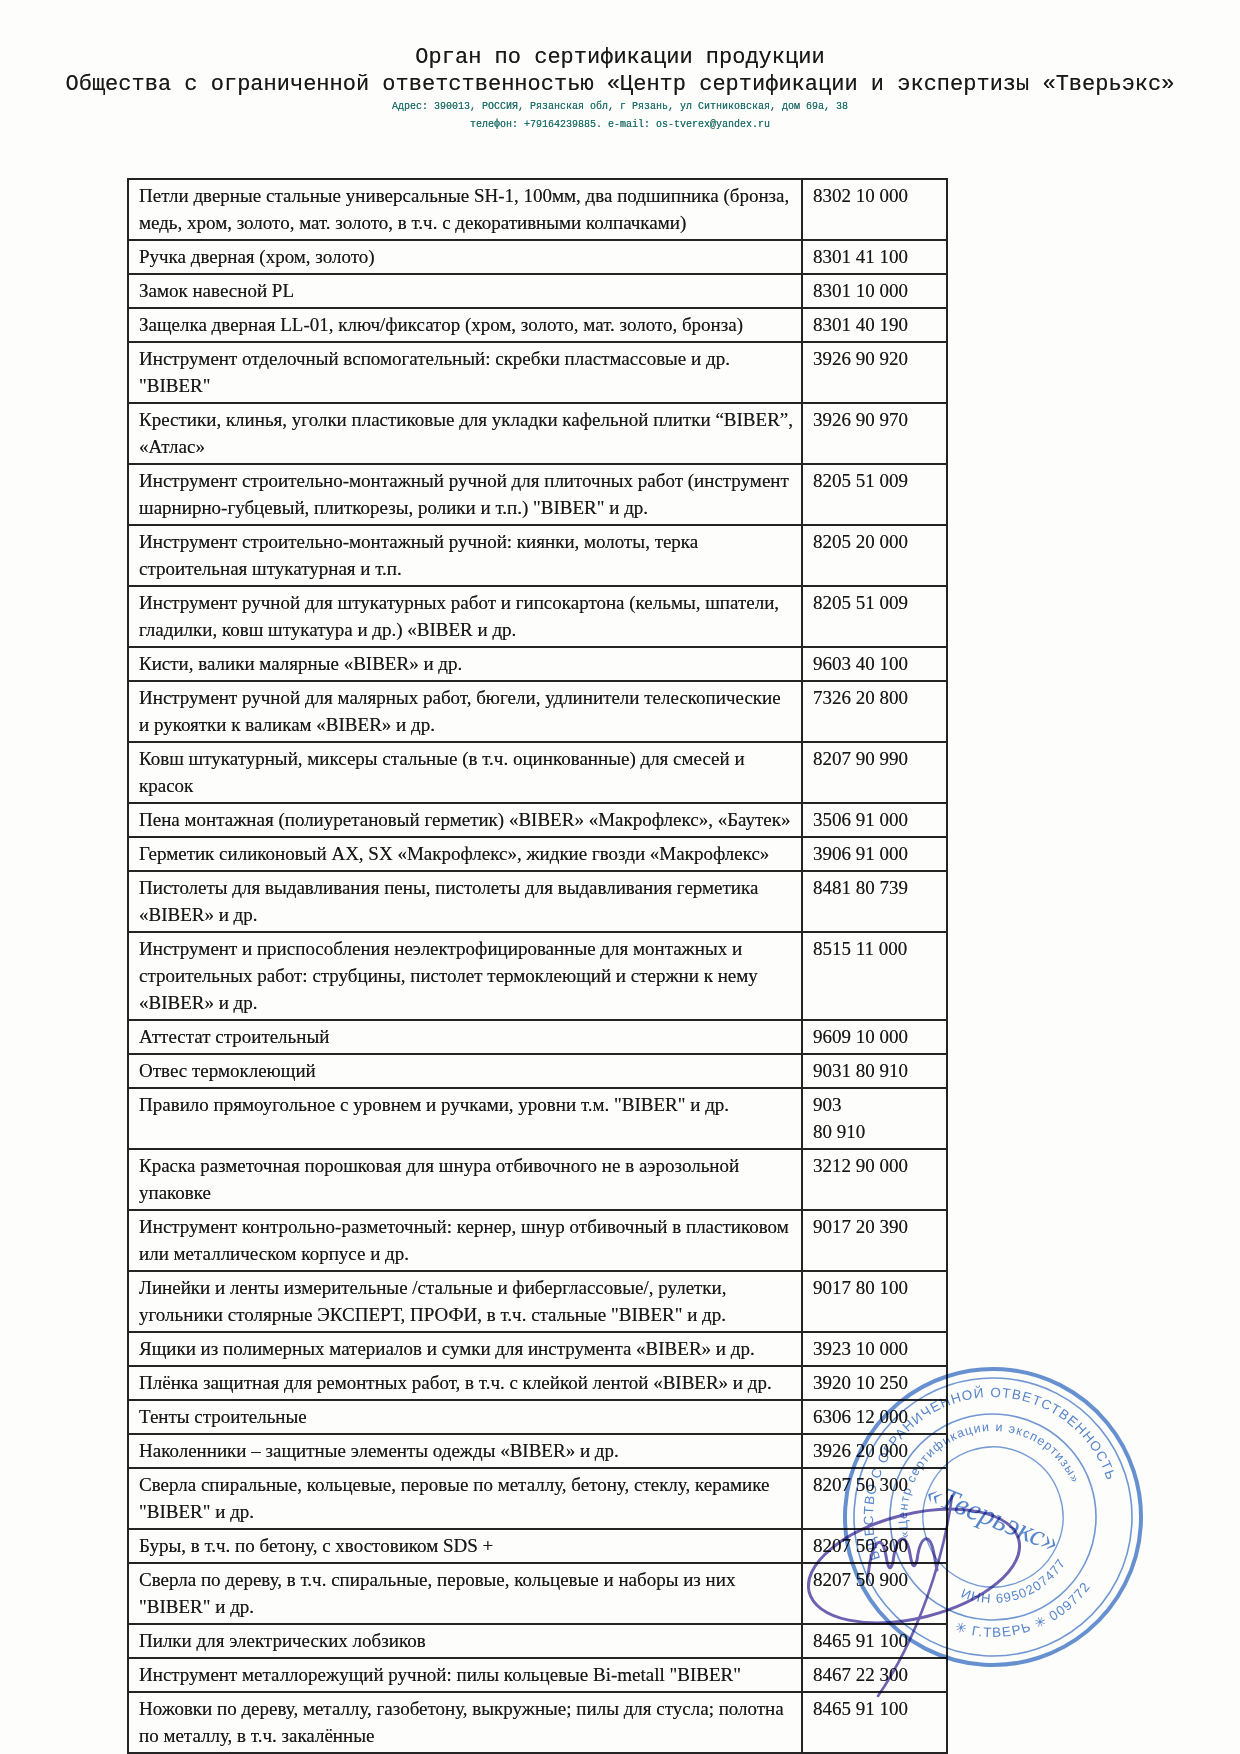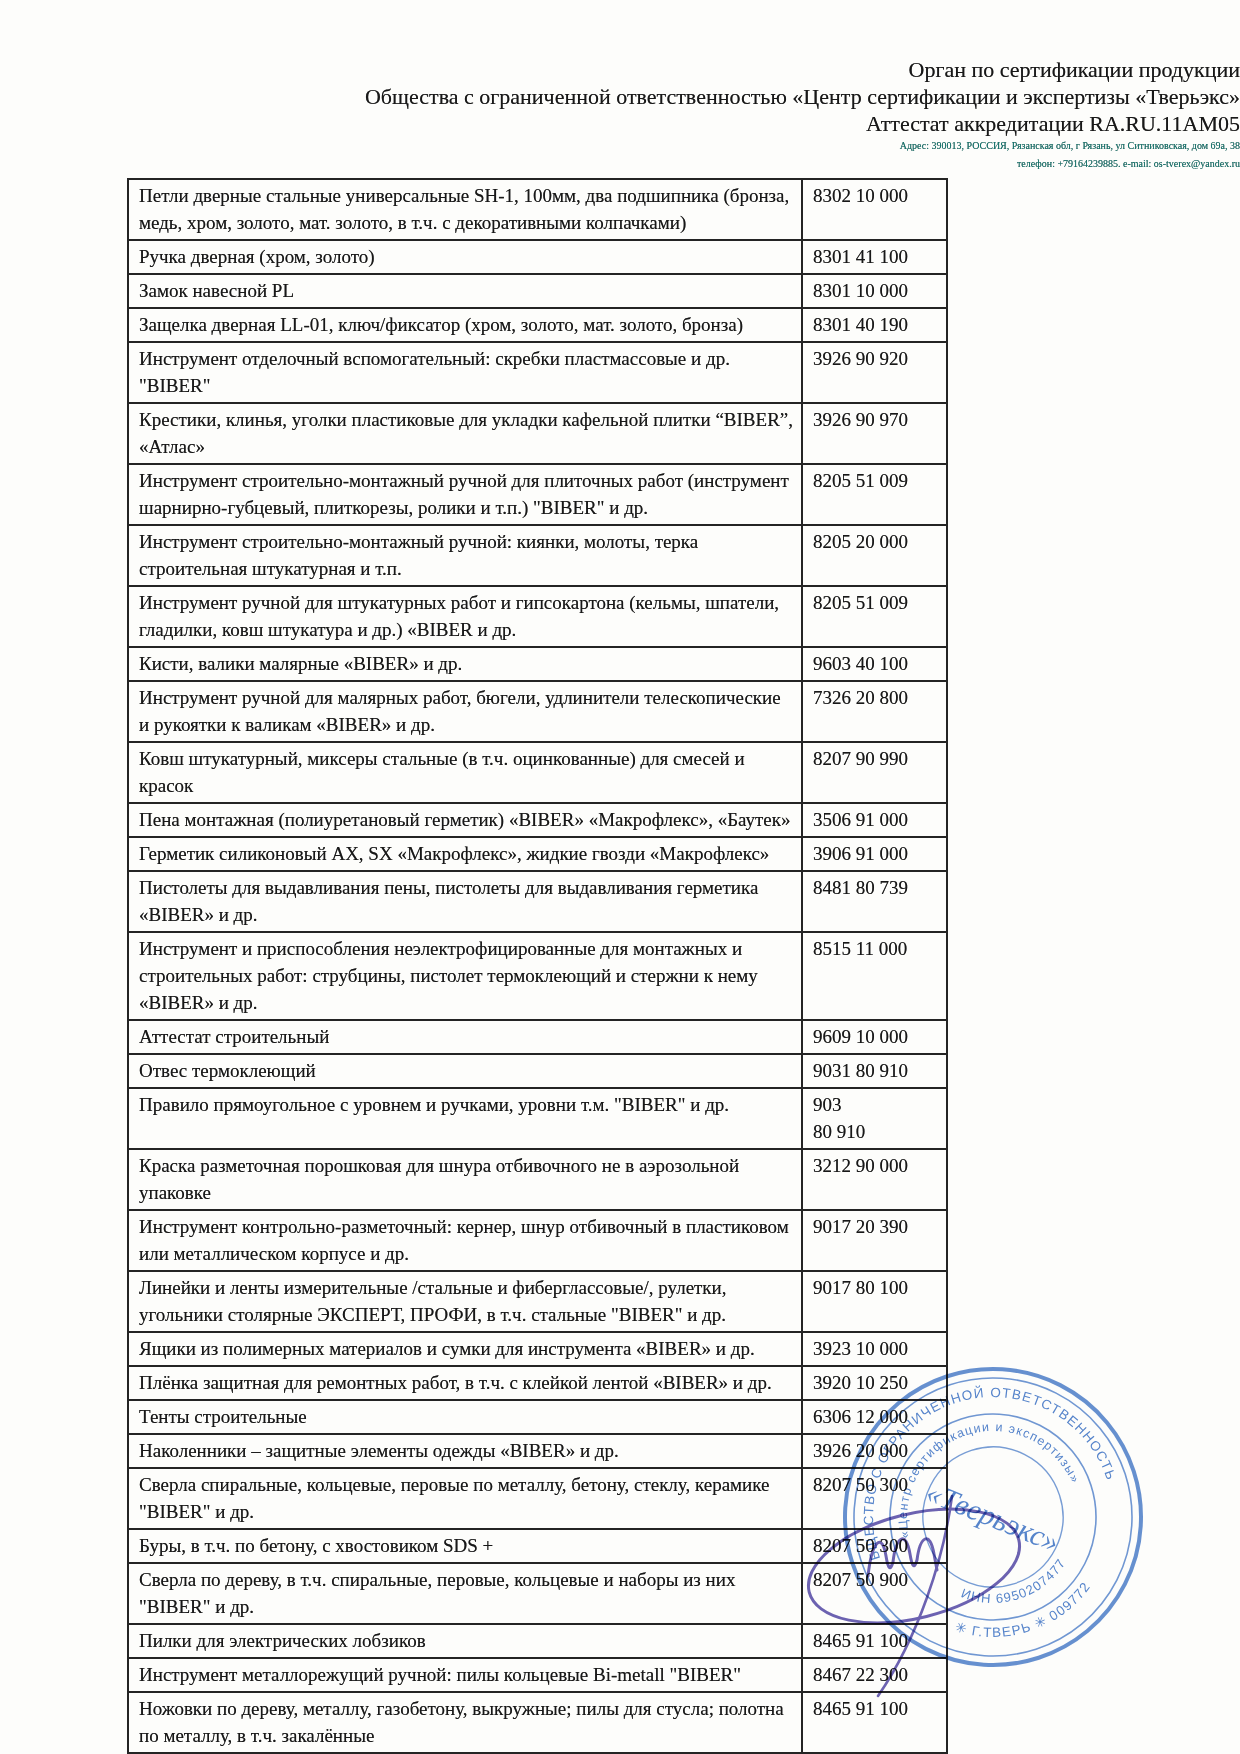"Орган по сертификации продукции" .header { font-family: none -> Liberation Mono, monospace; text-align: right -> center; top: 56px -> 44px }
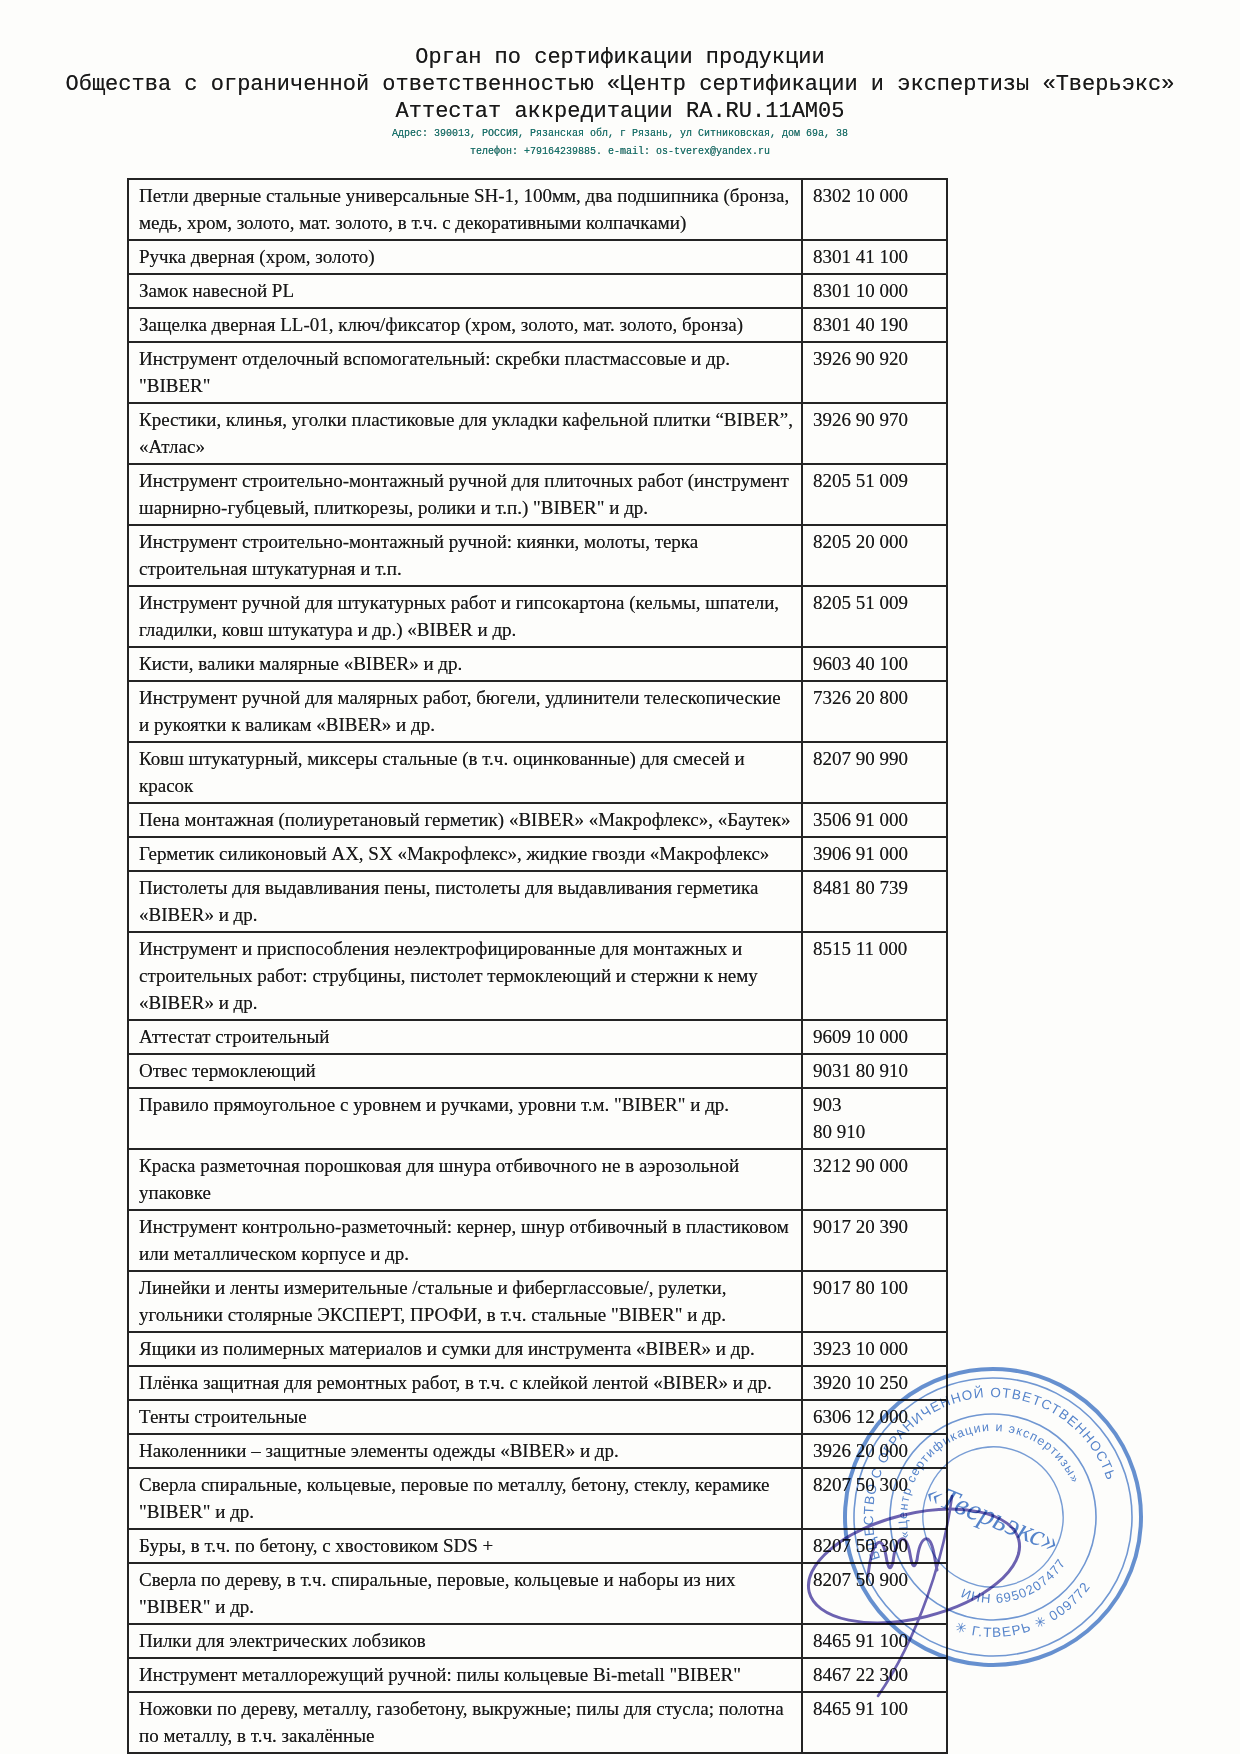"Аттестат аккредитации RA.RU.11АМ05" div.h-line { html: <div>Аттестат аккредитации RA.RU.11АМ05</div> -> none }
